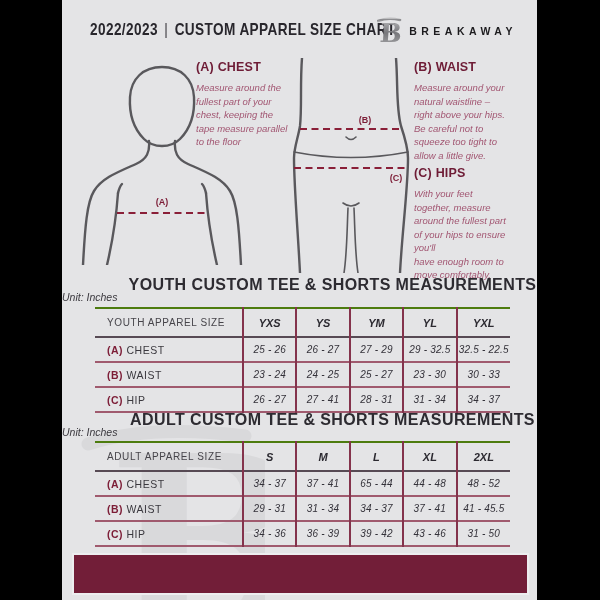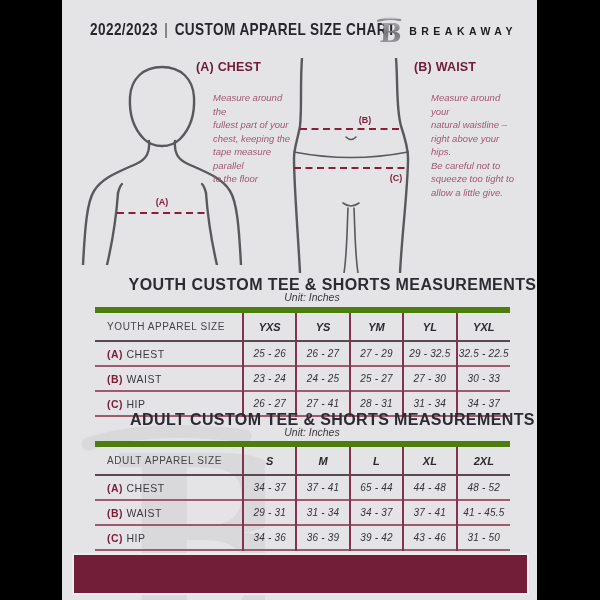"Measure around the" .guide-body { margin: 17px -> 0 }
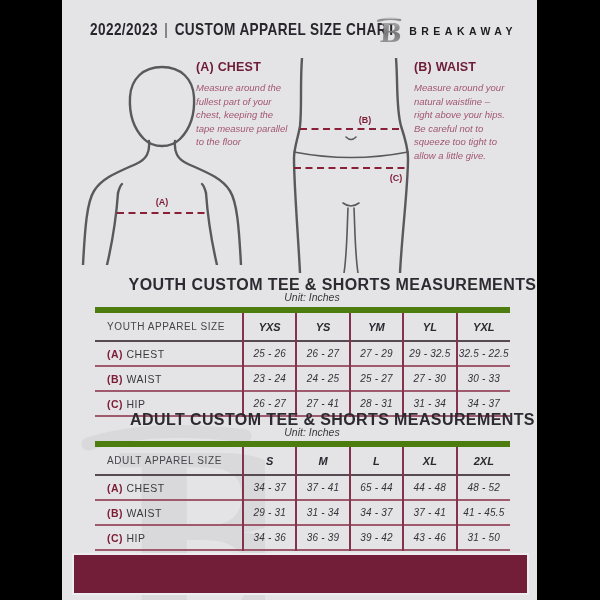"(C) HIPS" div.guide-block { html: none -> <div> <p>(C) HIPS</p> <p>With your feet together, measure around the fullest part of your hips to ensure you'll have enough room to move comfortably.</p> </div> }
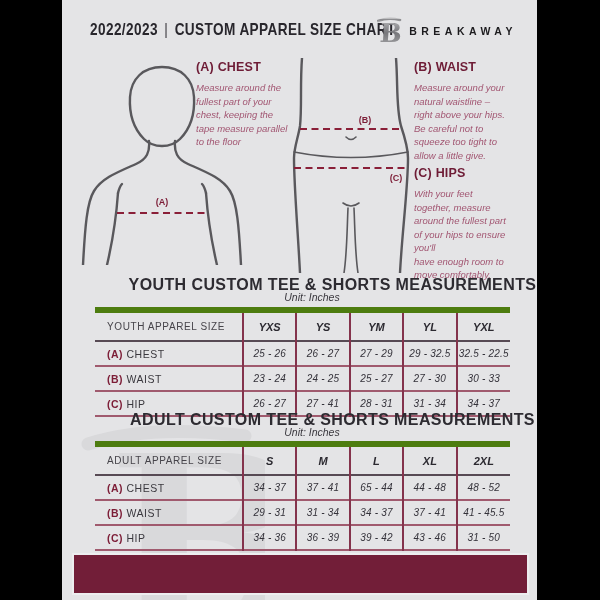"Unit: Inches" .section-sub { text-align: center -> none }
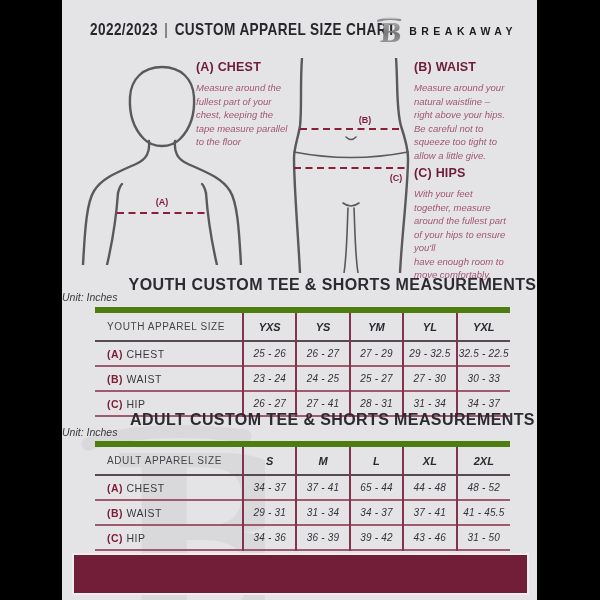"YOUTH APPAREL SIZE" table.size-table { border-top: 6px solid #4d7c0f -> 2px solid #4d7c0f }
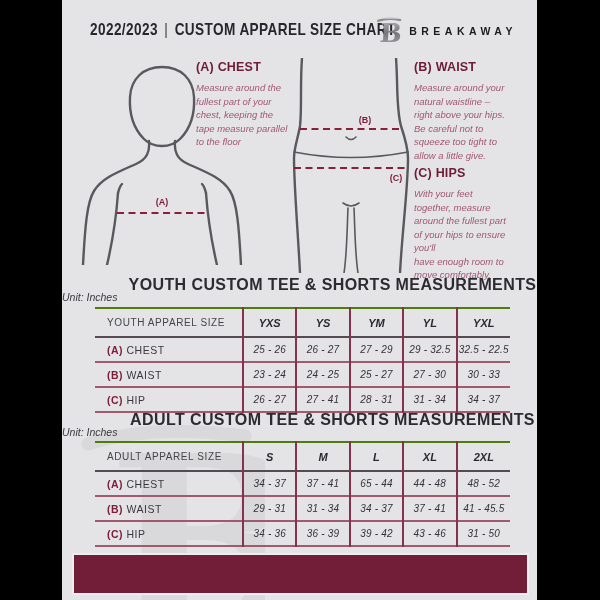"27 - 30" td { text: 27 -> 23 }
